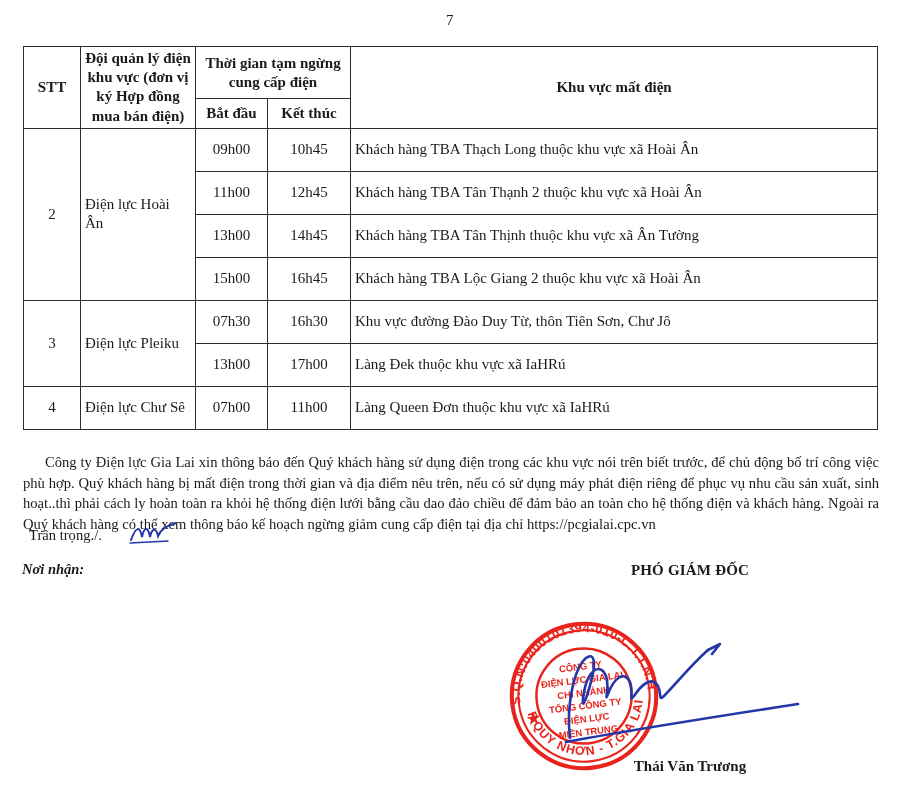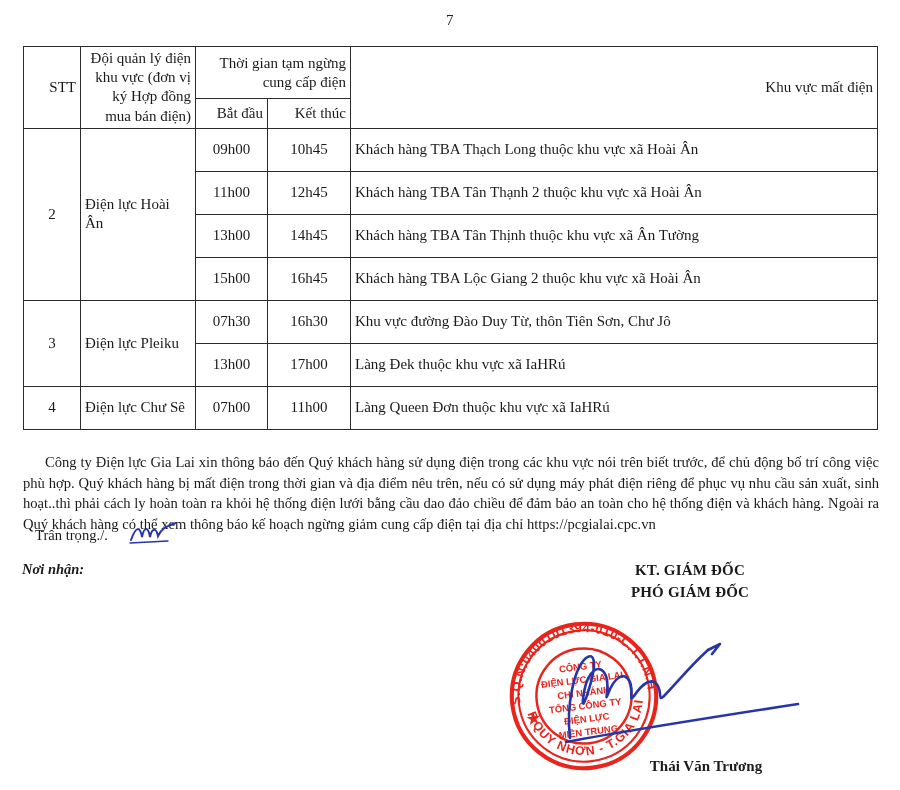"Đội quản lý điện khu" table.outage th { font-weight: normal -> bold; text-align: right -> center }
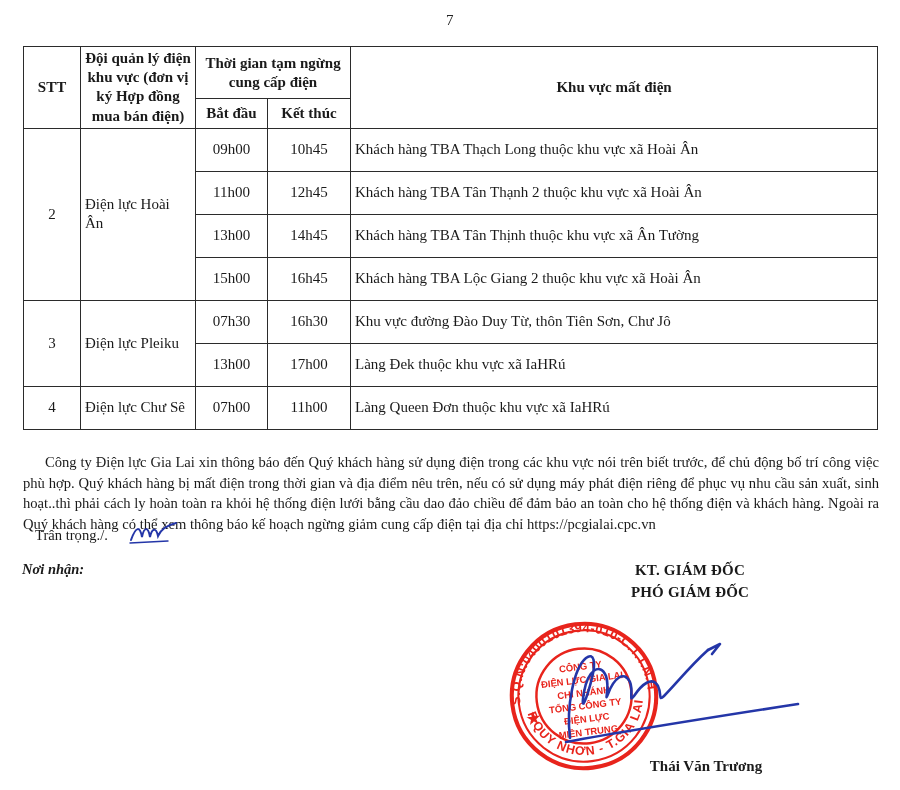"Trân trọng./." .closing { left: 17px -> 11px }
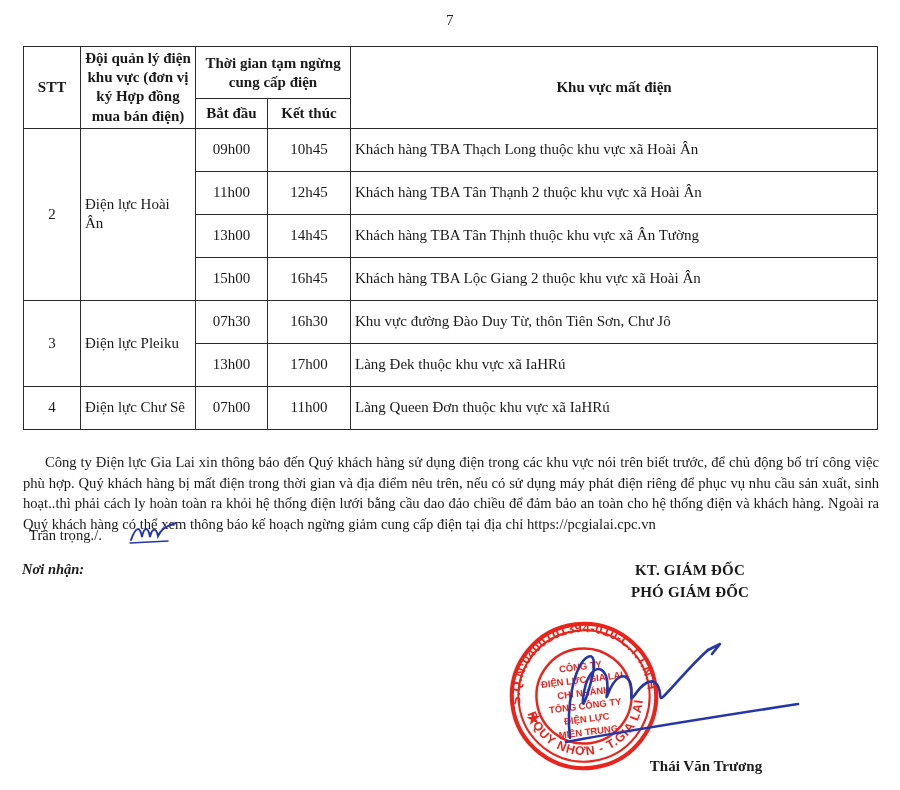"KT. GIÁM ĐỐC" div.role { html: <div>KT. GIÁM ĐỐC</div> -> none }
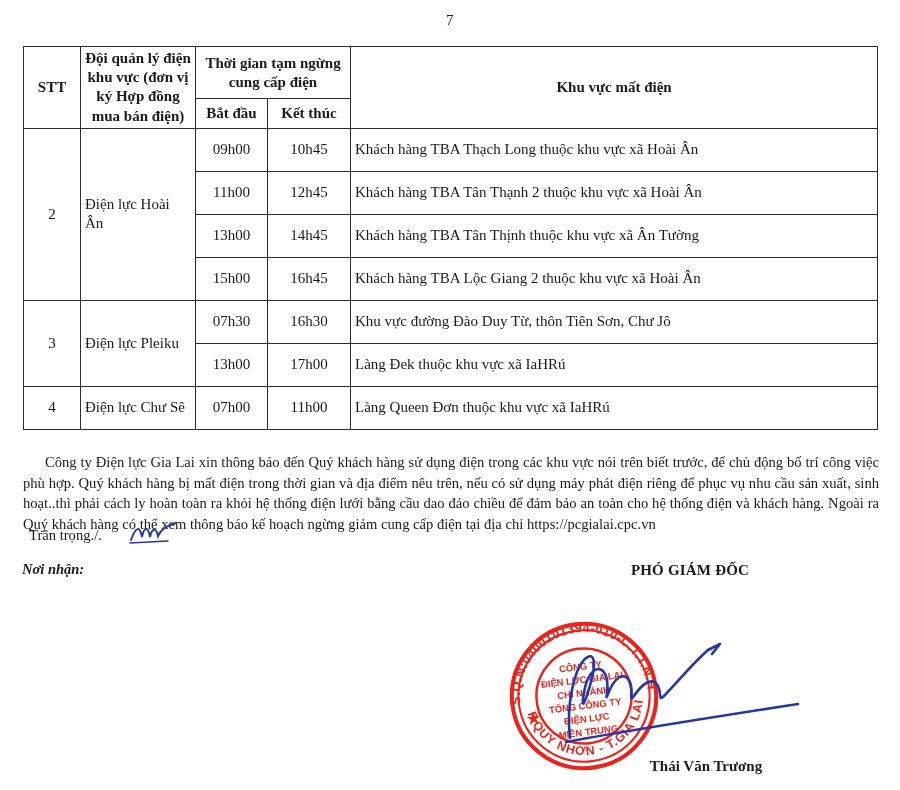"Thái Văn Trương" .signer-name { left: 536px -> 520px }
